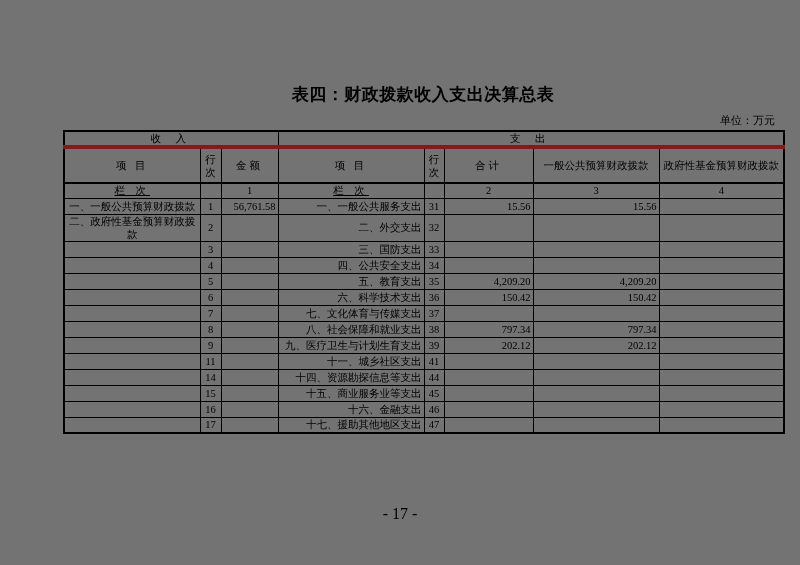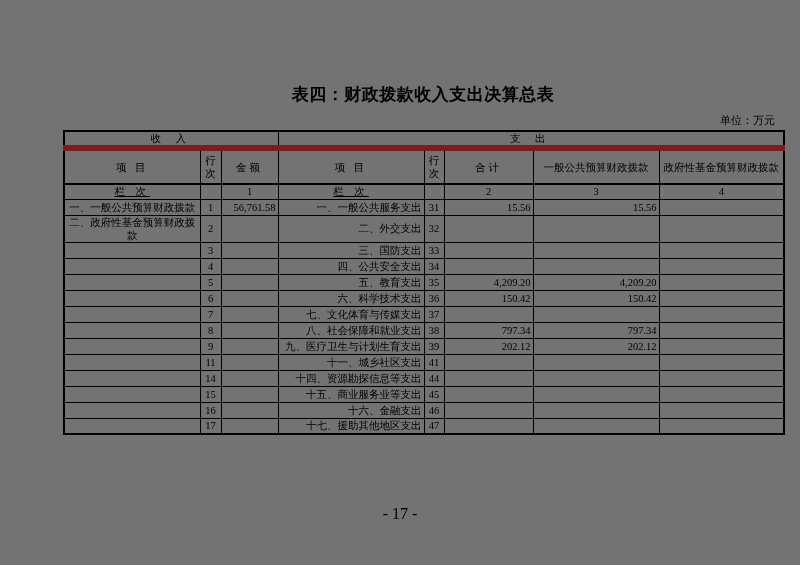"收 入" tr.sec td { border-bottom: 6px solid #7f1d1d -> 4px solid #7f1d1d }
